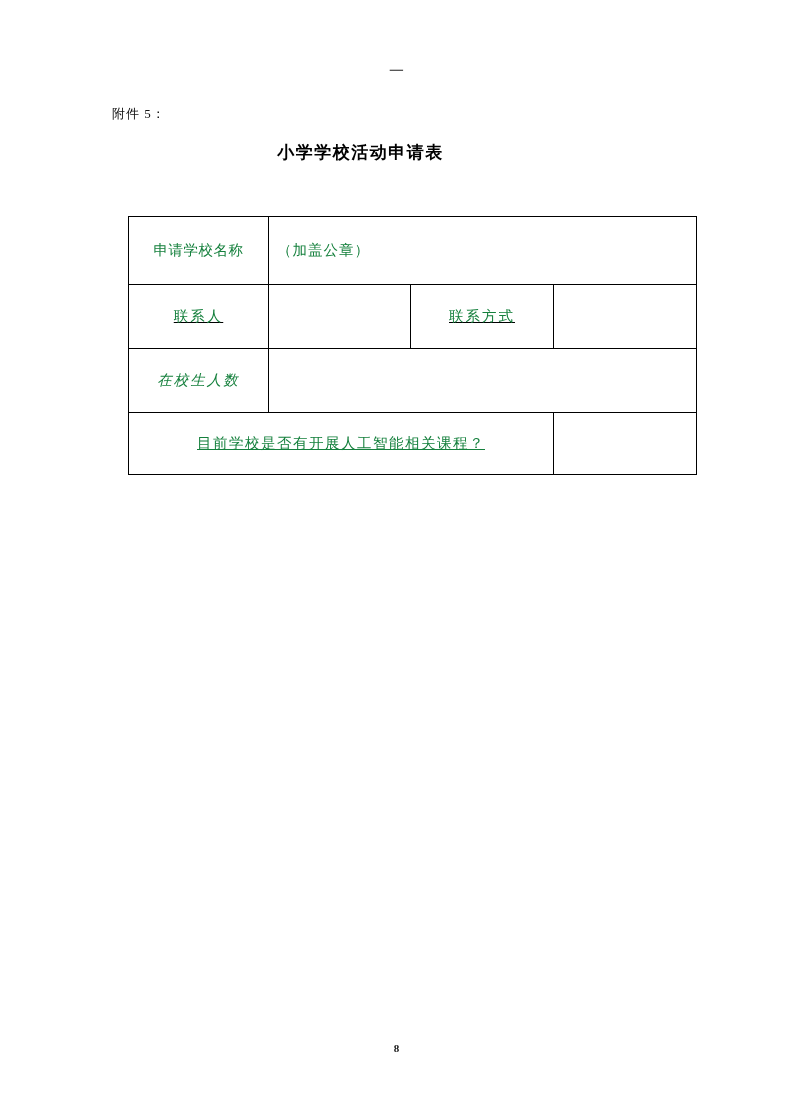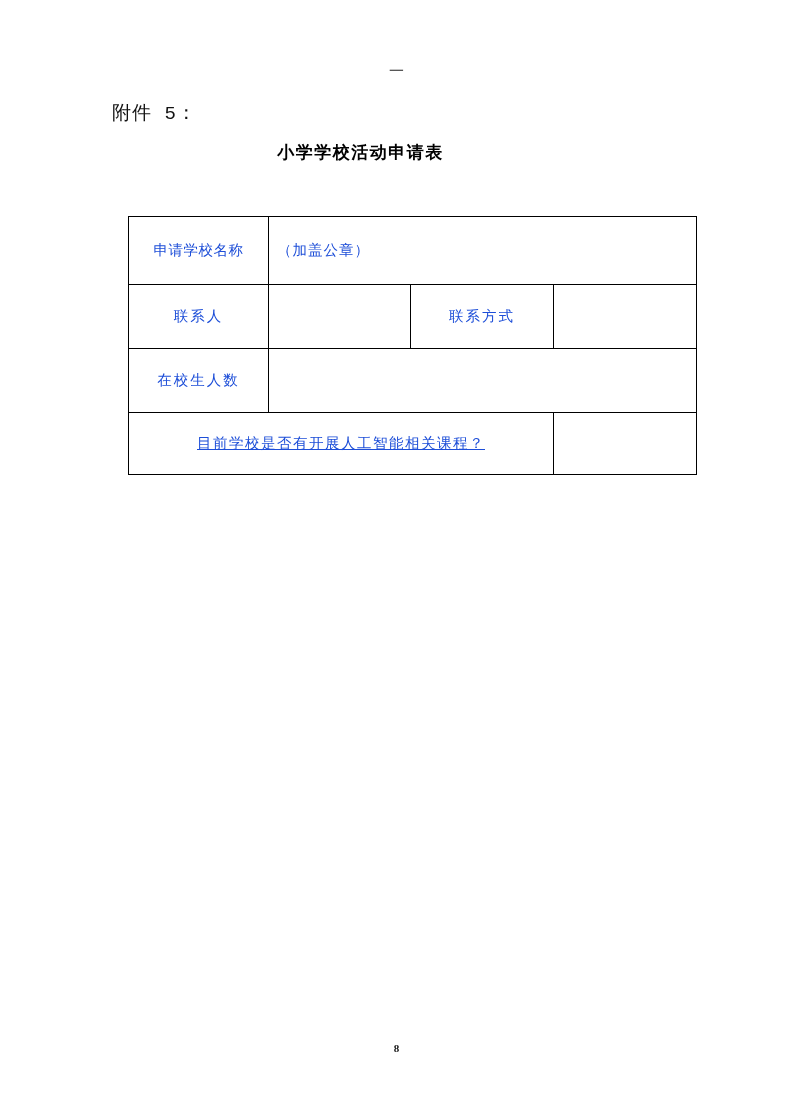"附件 5：" .attachment-label { font-family: Liberation Mono, monospace -> Liberation Serif, serif; font-size: 19px -> 13px }
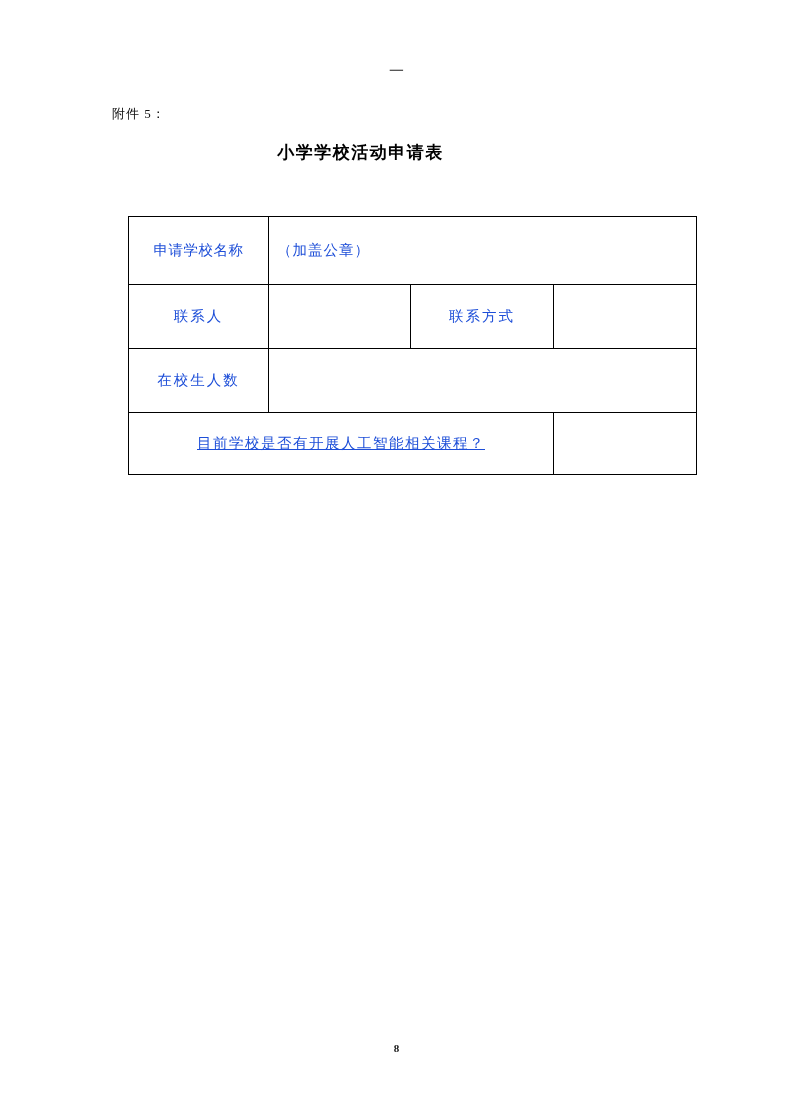"申请学校名称" .form-table td { color: #1d4ed8 -> #15803d }
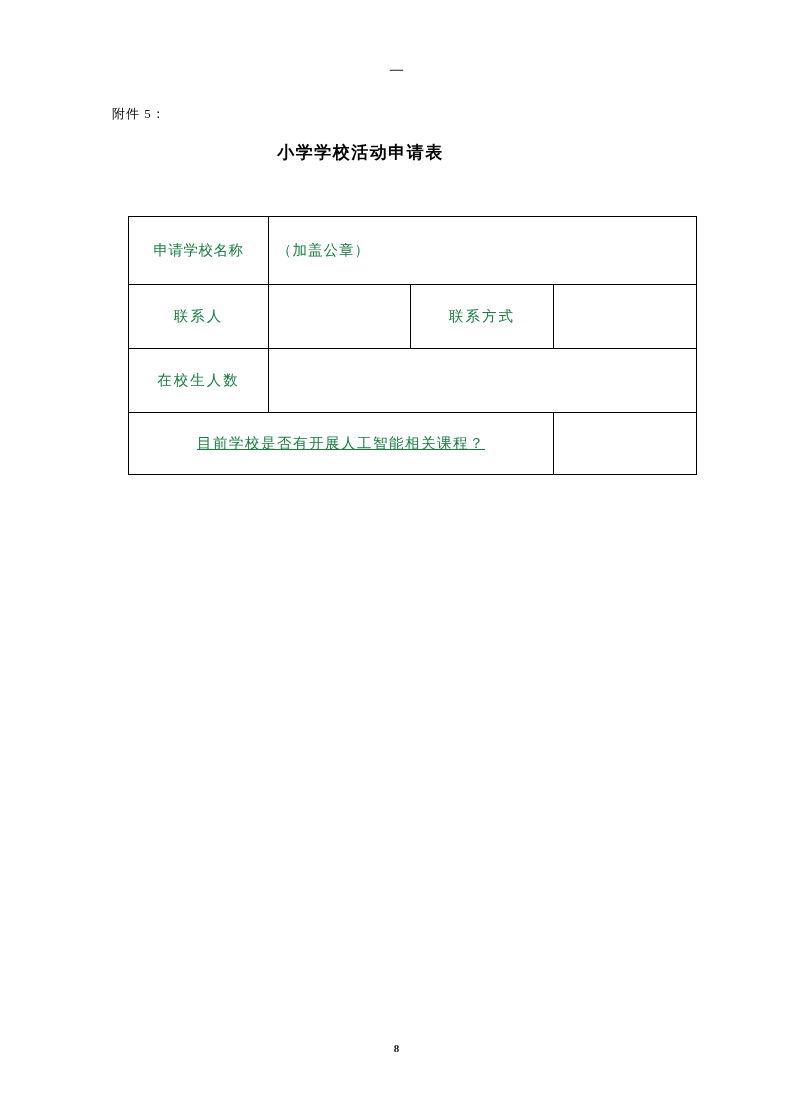"联系人" .r2 { text-decoration: none -> underline }
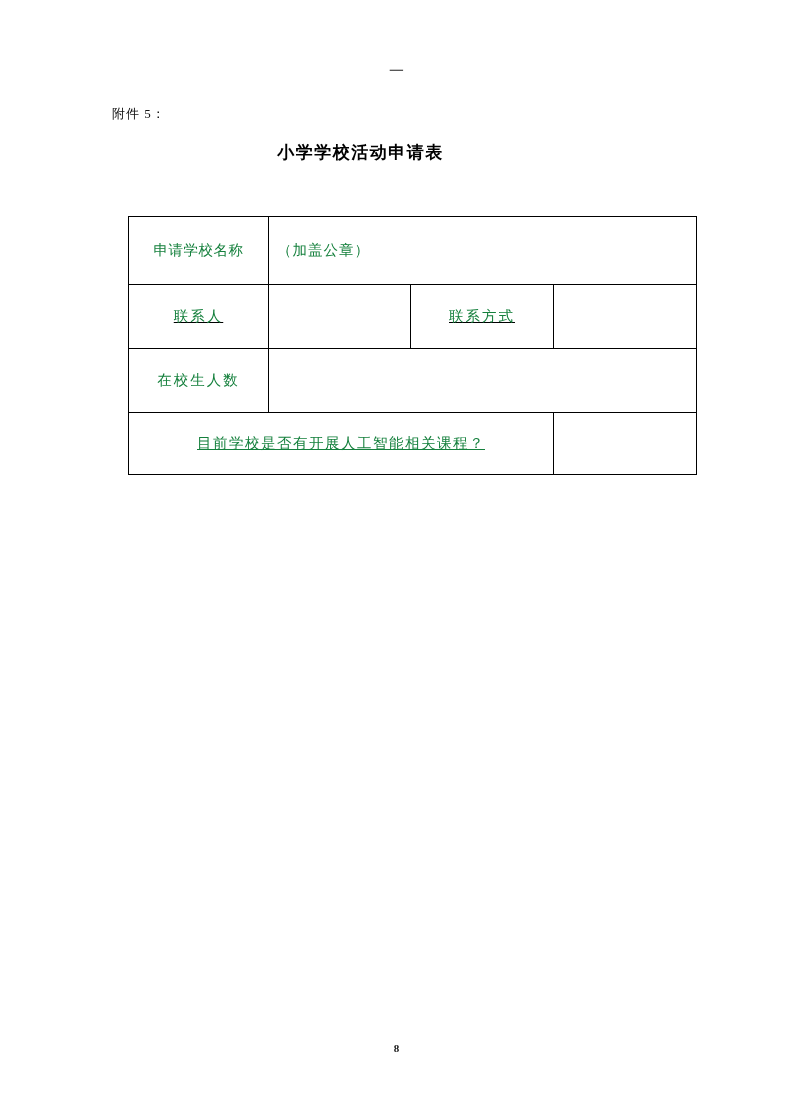"在校生人数" .r4 { font-style: none -> italic }
